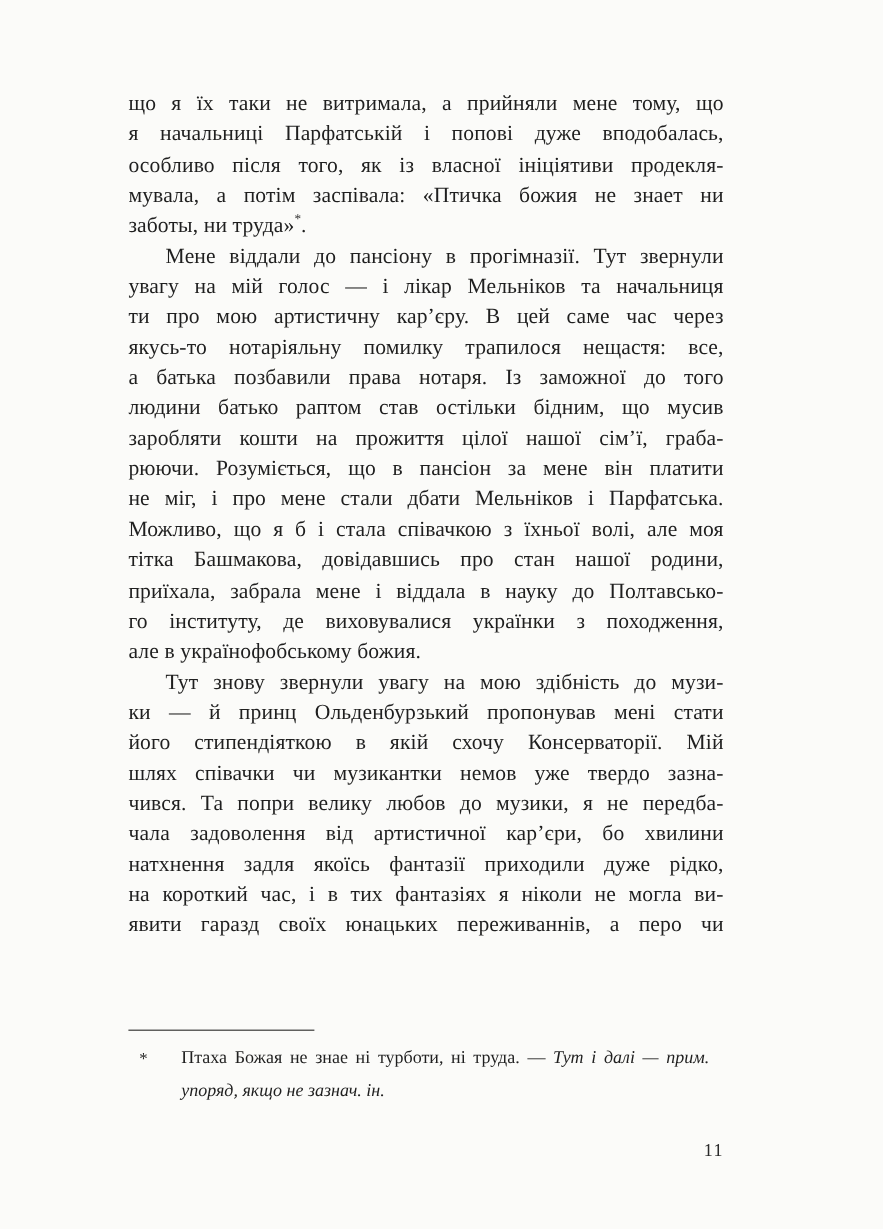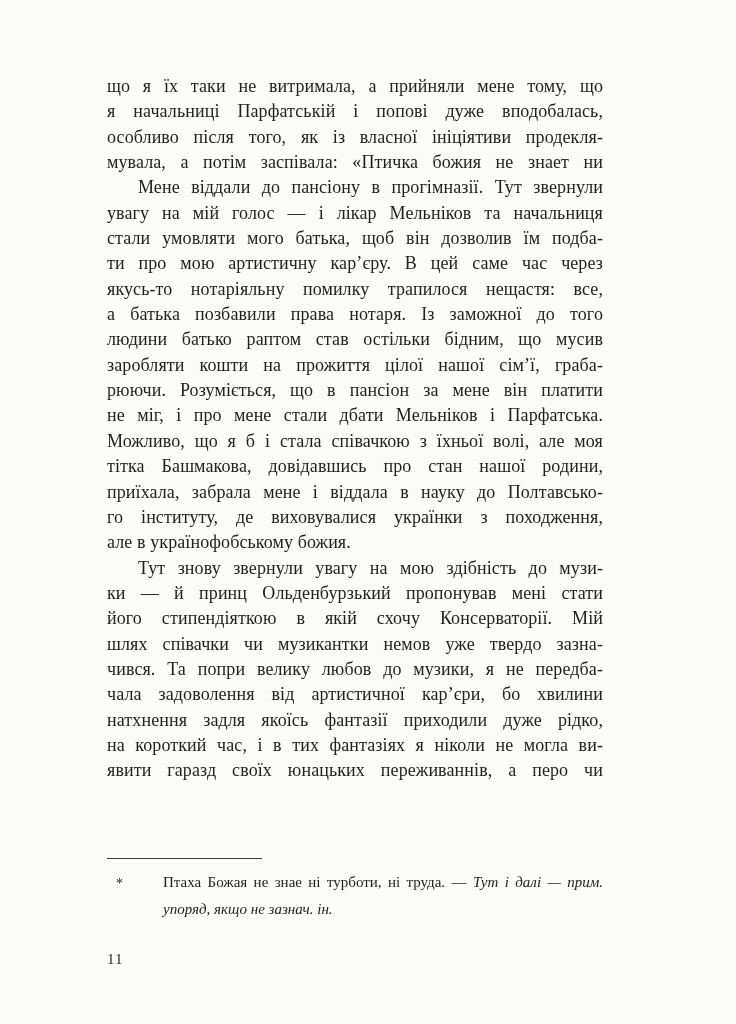"заботы, ни труда»*." div.line { html: none -> <div><span>заботы, ни труда»</span><sup>*</sup><span>.</span></div> }
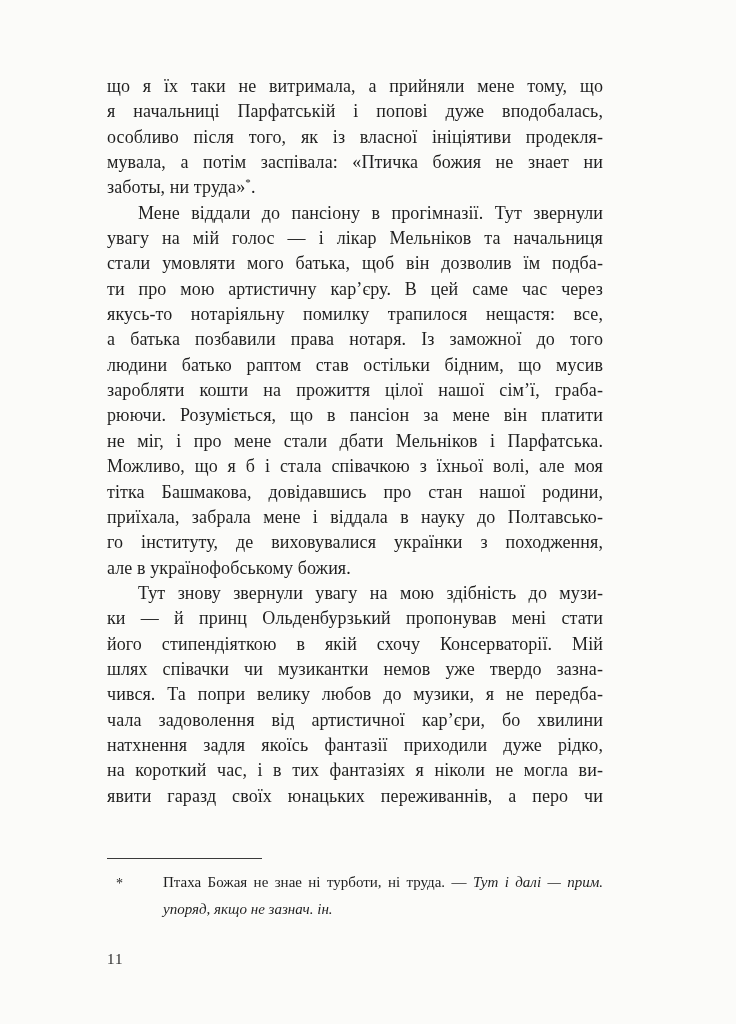"стали умовляти мого батька, щоб" div.line { html: <div>стали умовляти мого батька, щоб він дозволив їм подба-</div> -> none }
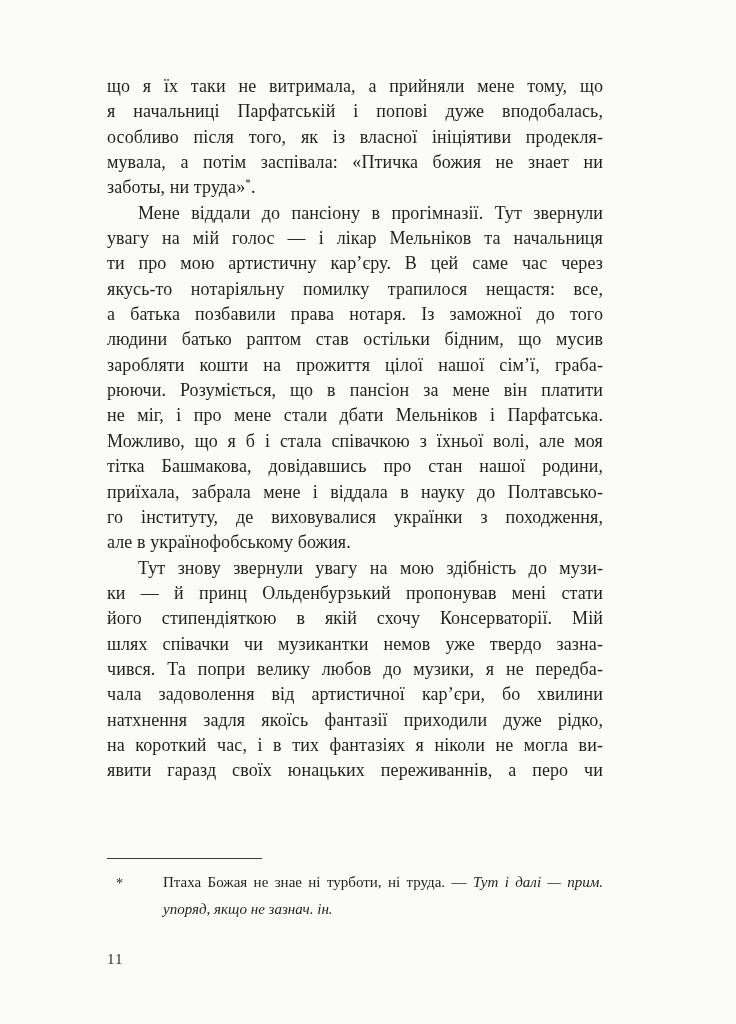"Птаха Божая не знае ні" .footnote-text { margin-left: 56px -> 44px }
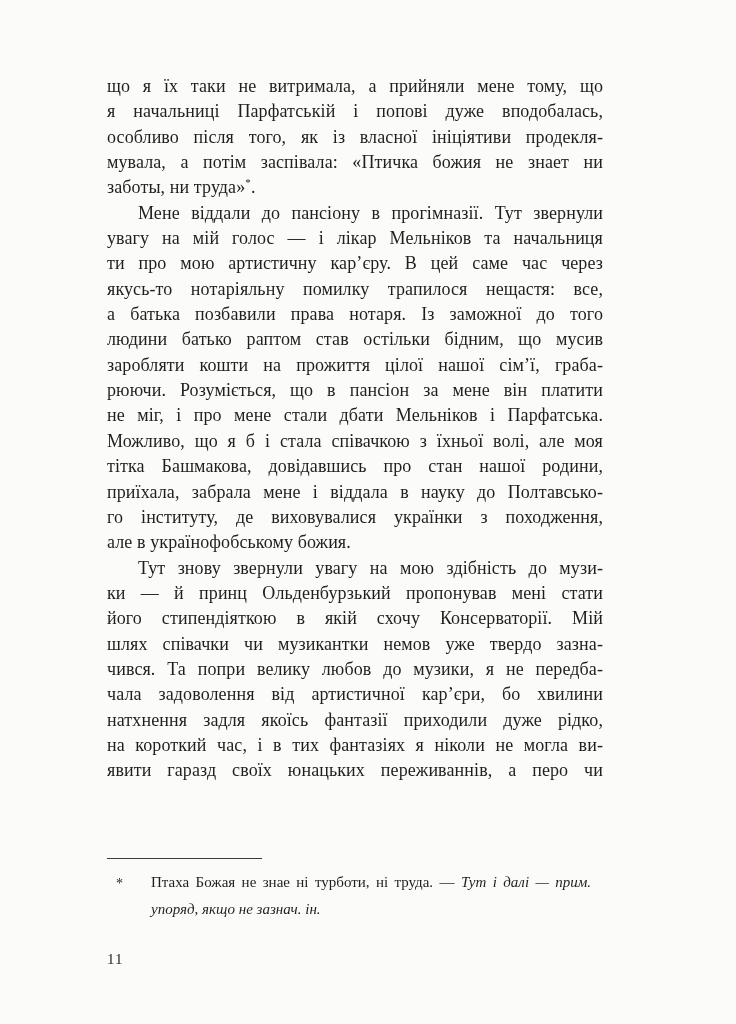"11" .page-number { text-align: left -> right }
